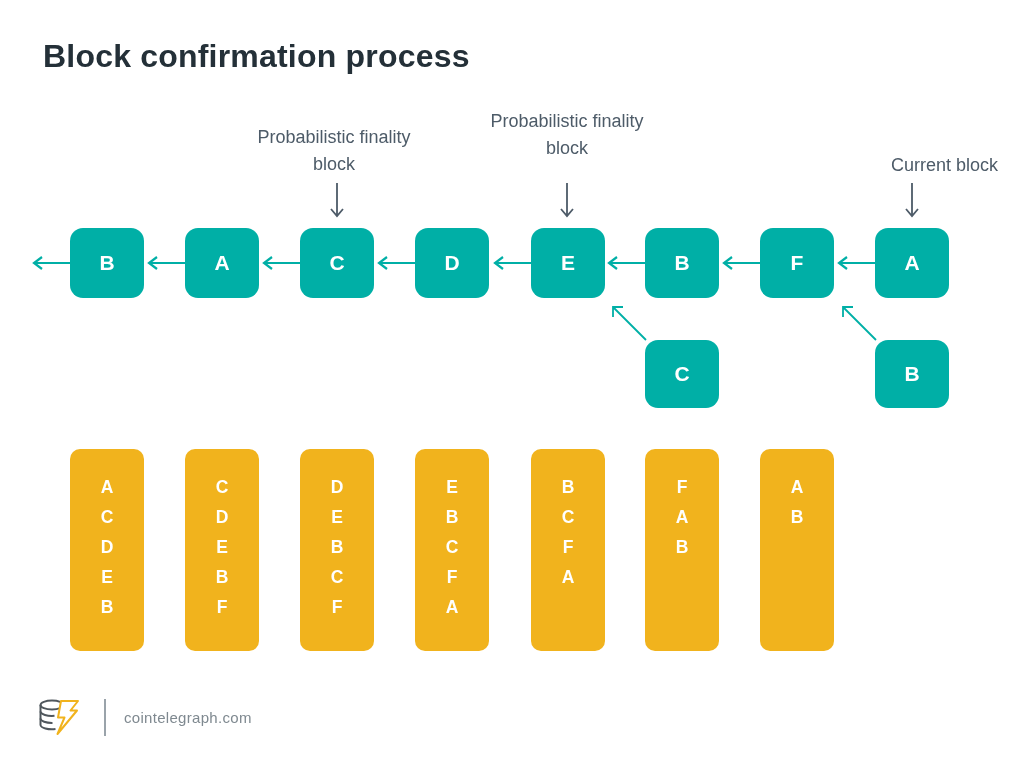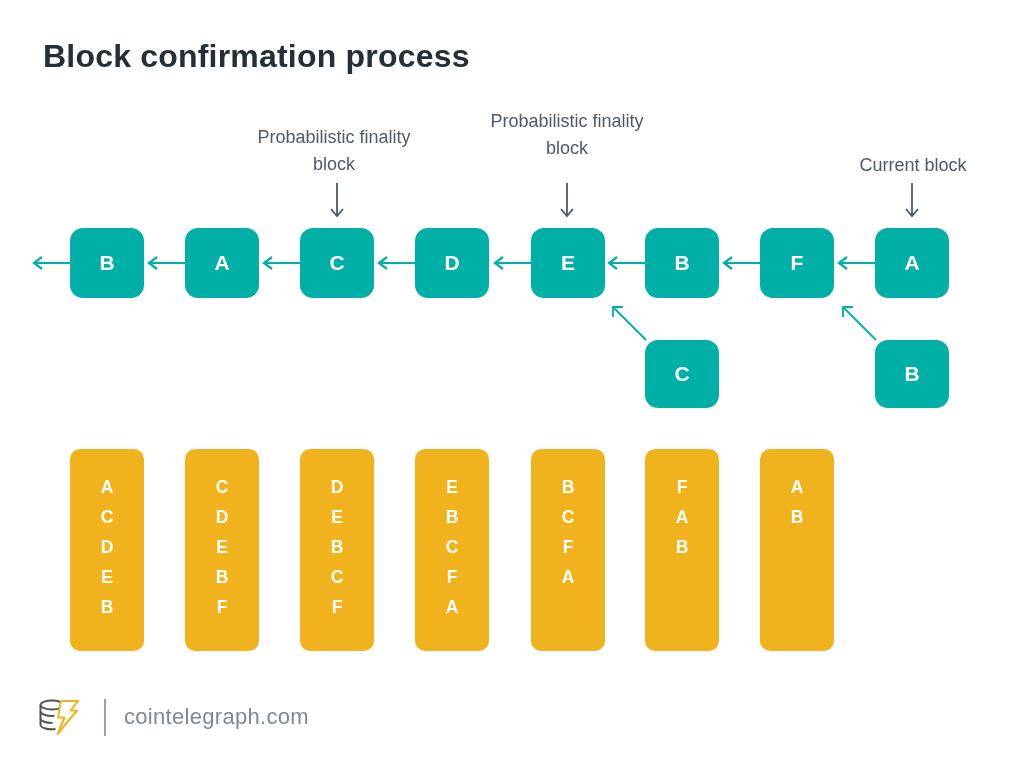"Current block" .ann-label.single { text-align: none -> right }
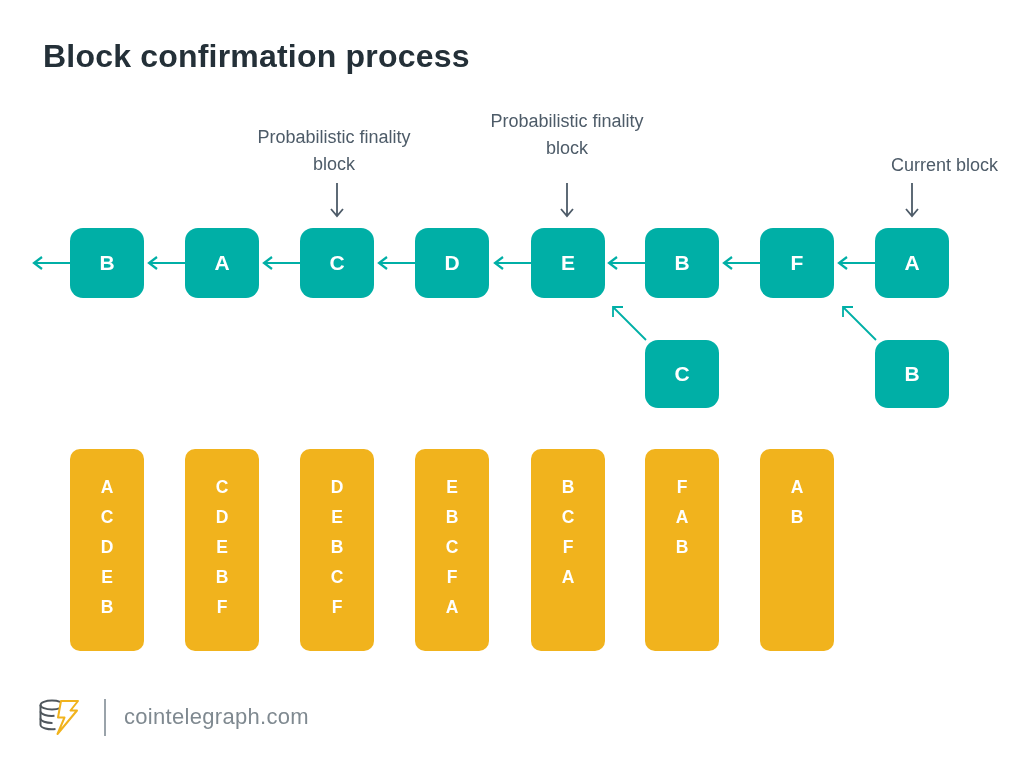"cointelegraph.com" .footer-site { font-size: 22px -> 15px }
